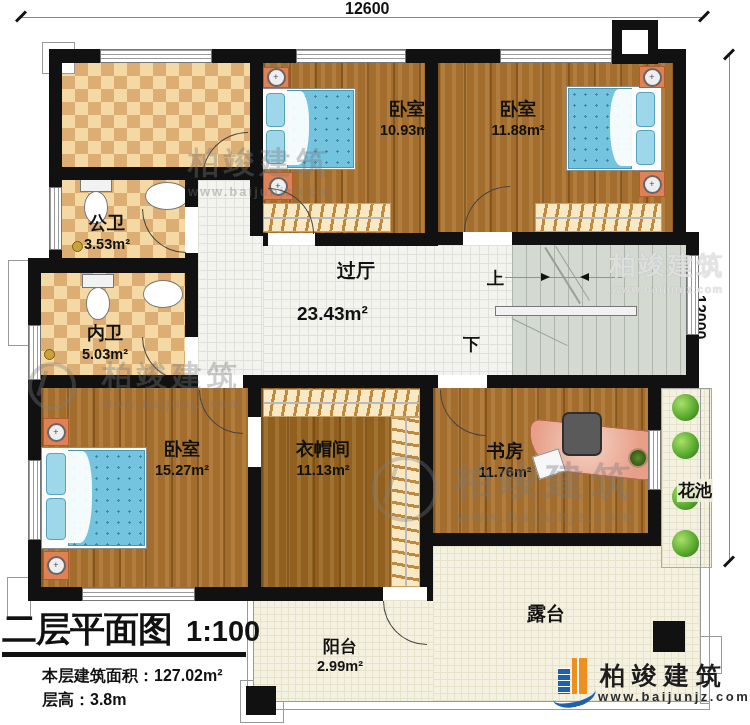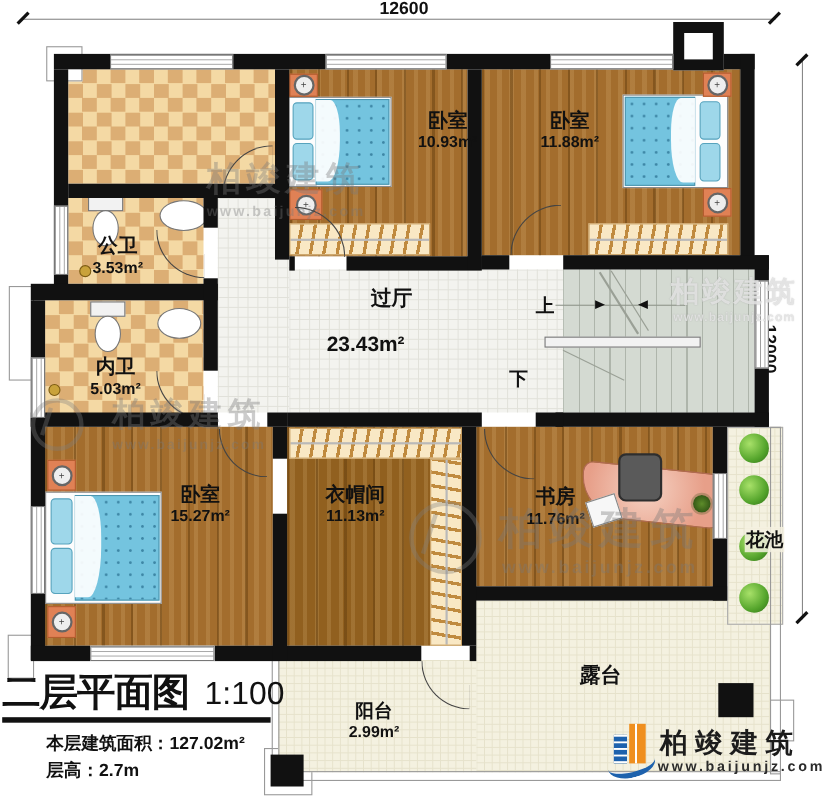"1:100" .title-scale { font-weight: 400 -> 700 }
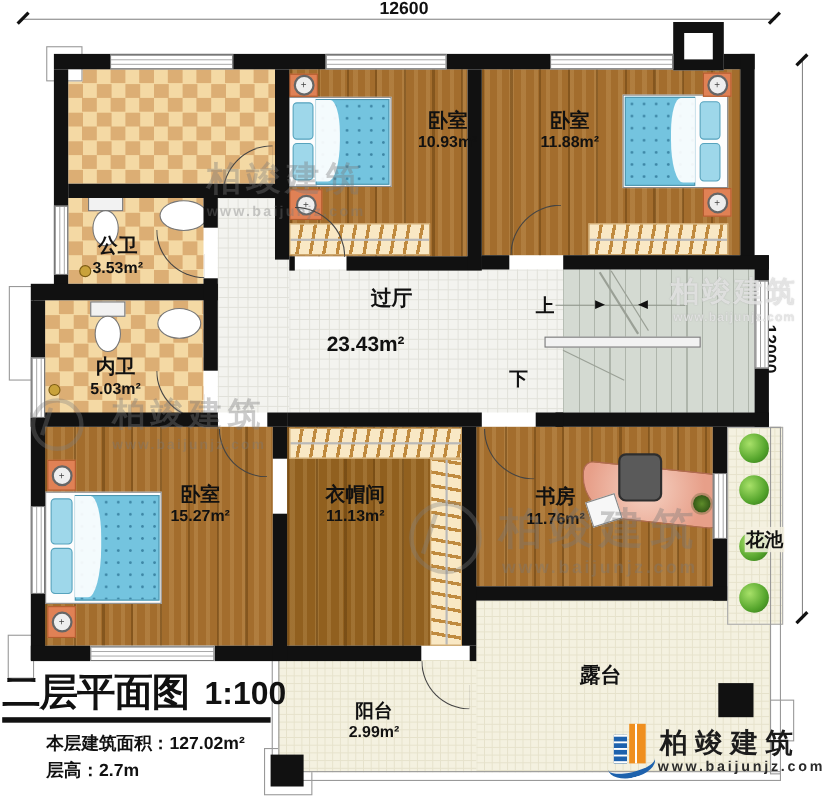"层高：2.7m" div.title-sub { text: 2.7m -> 3.8m }
